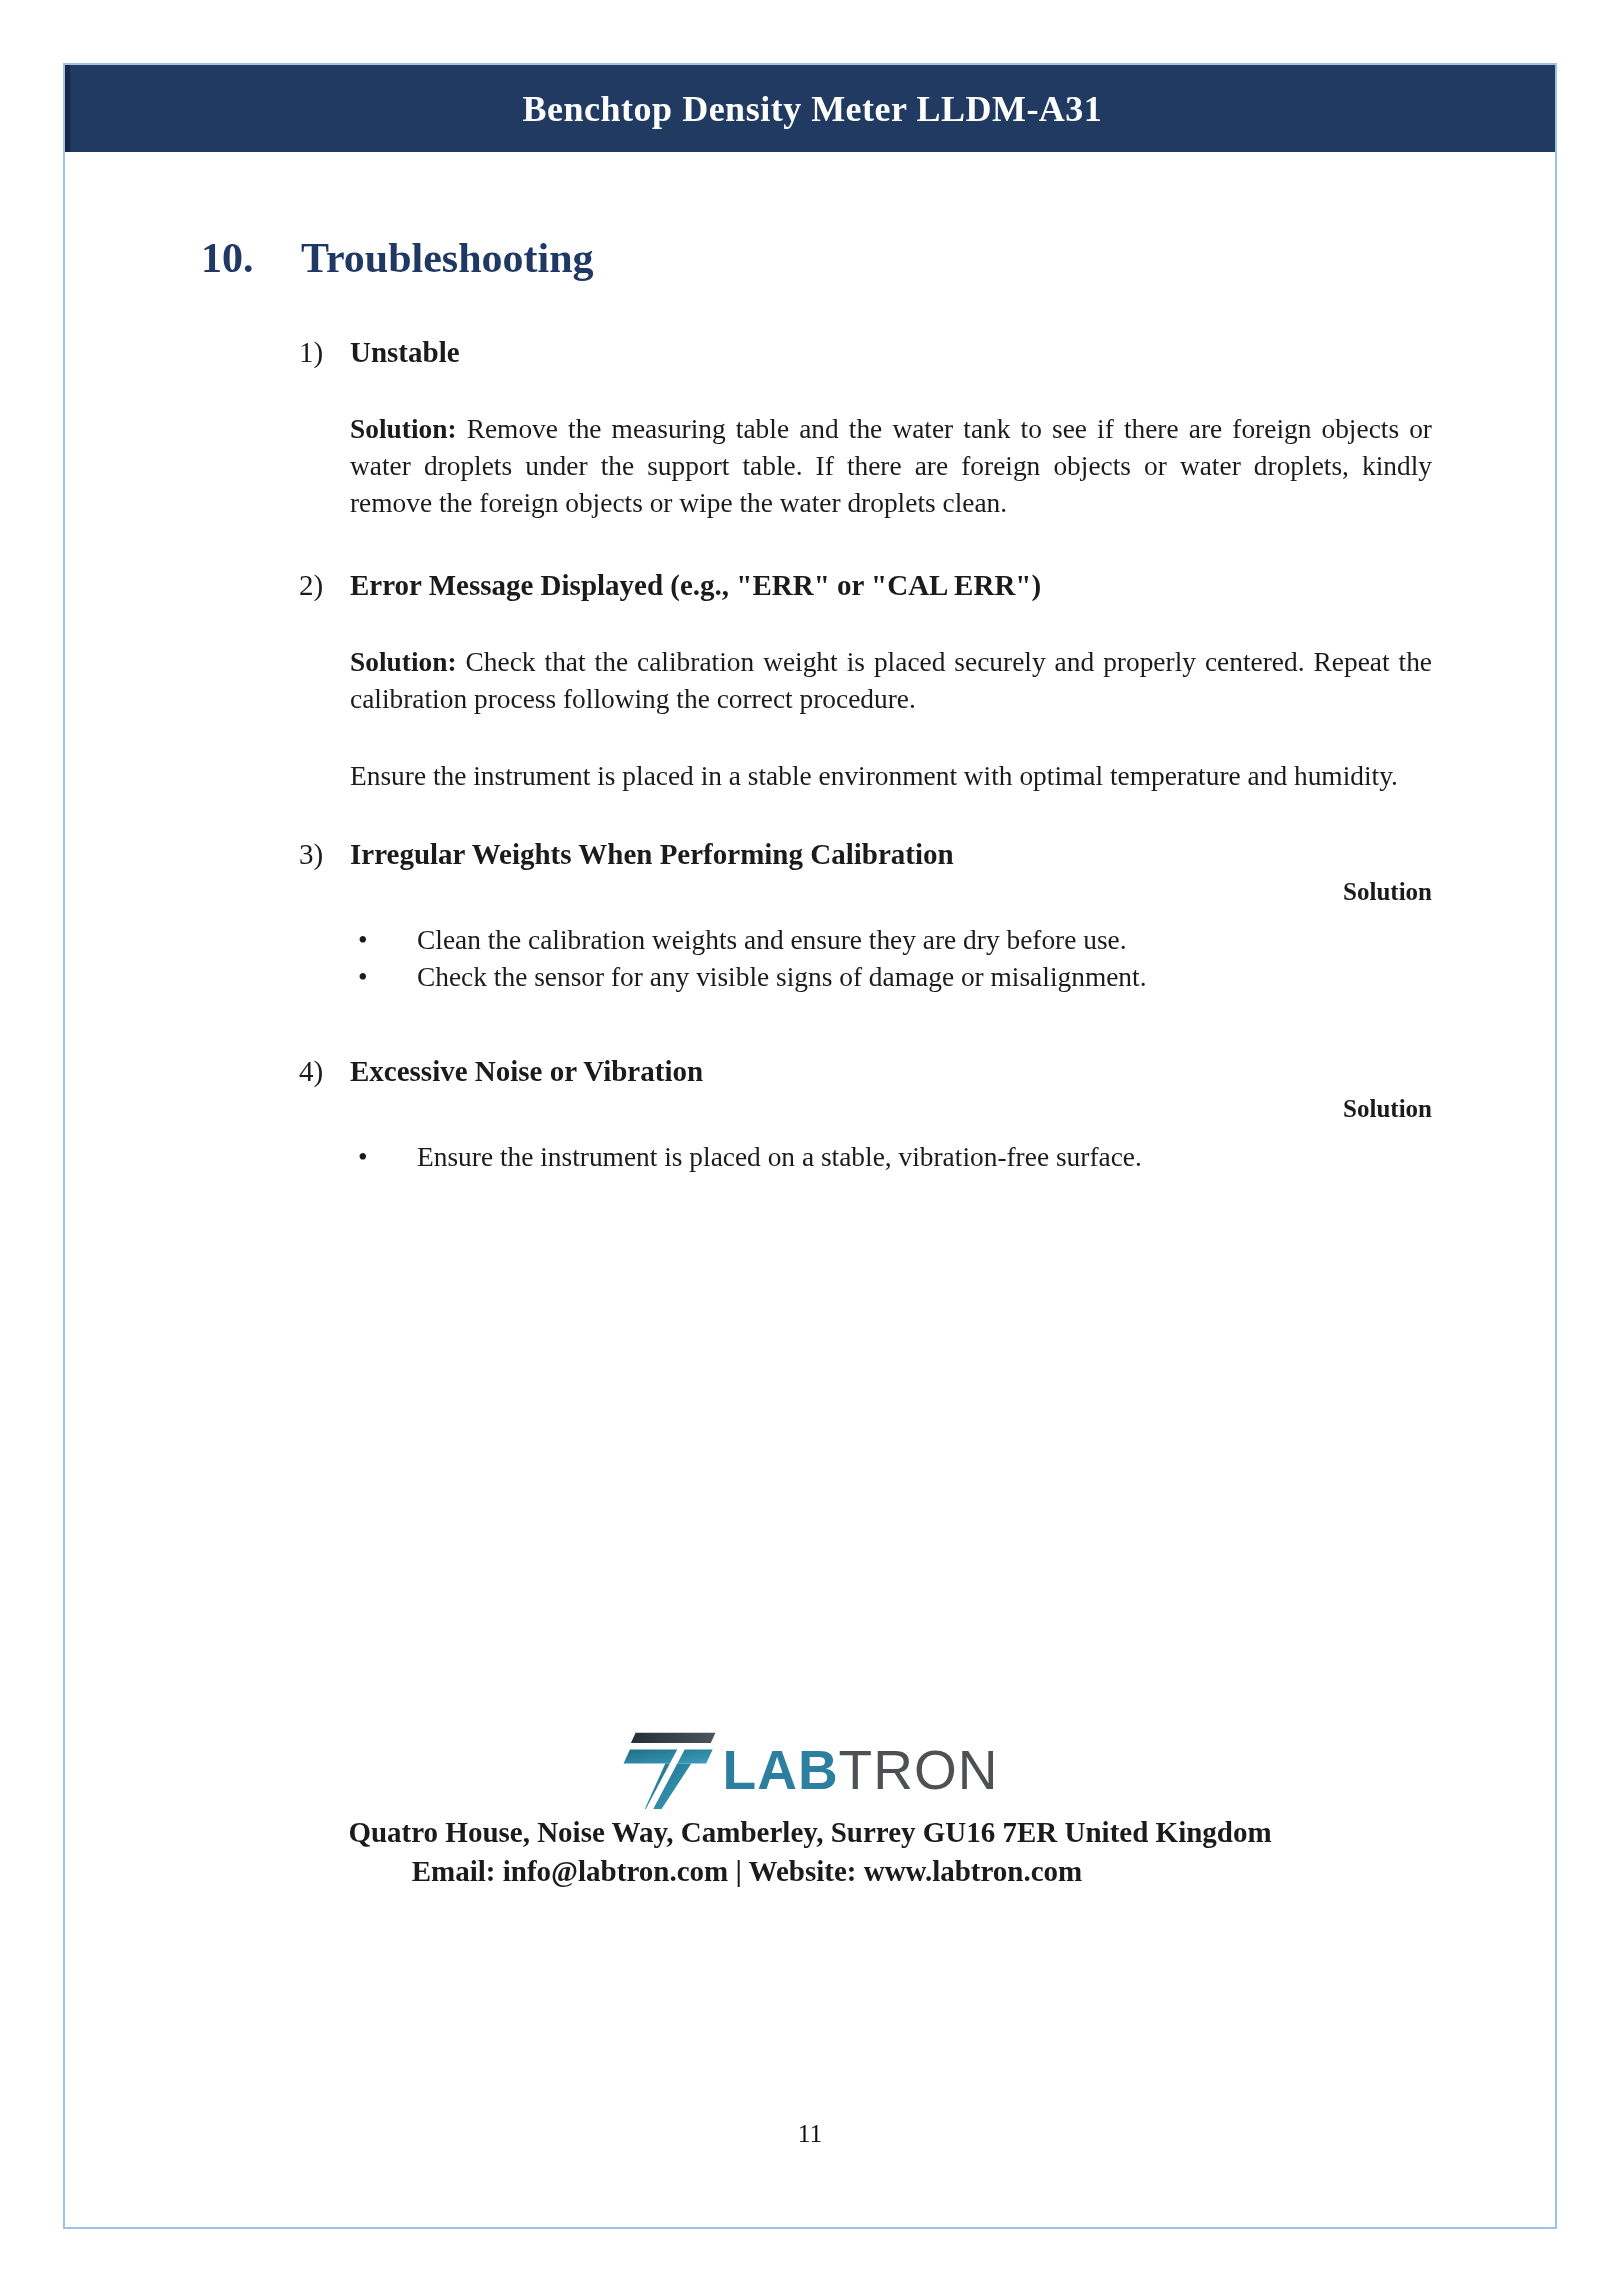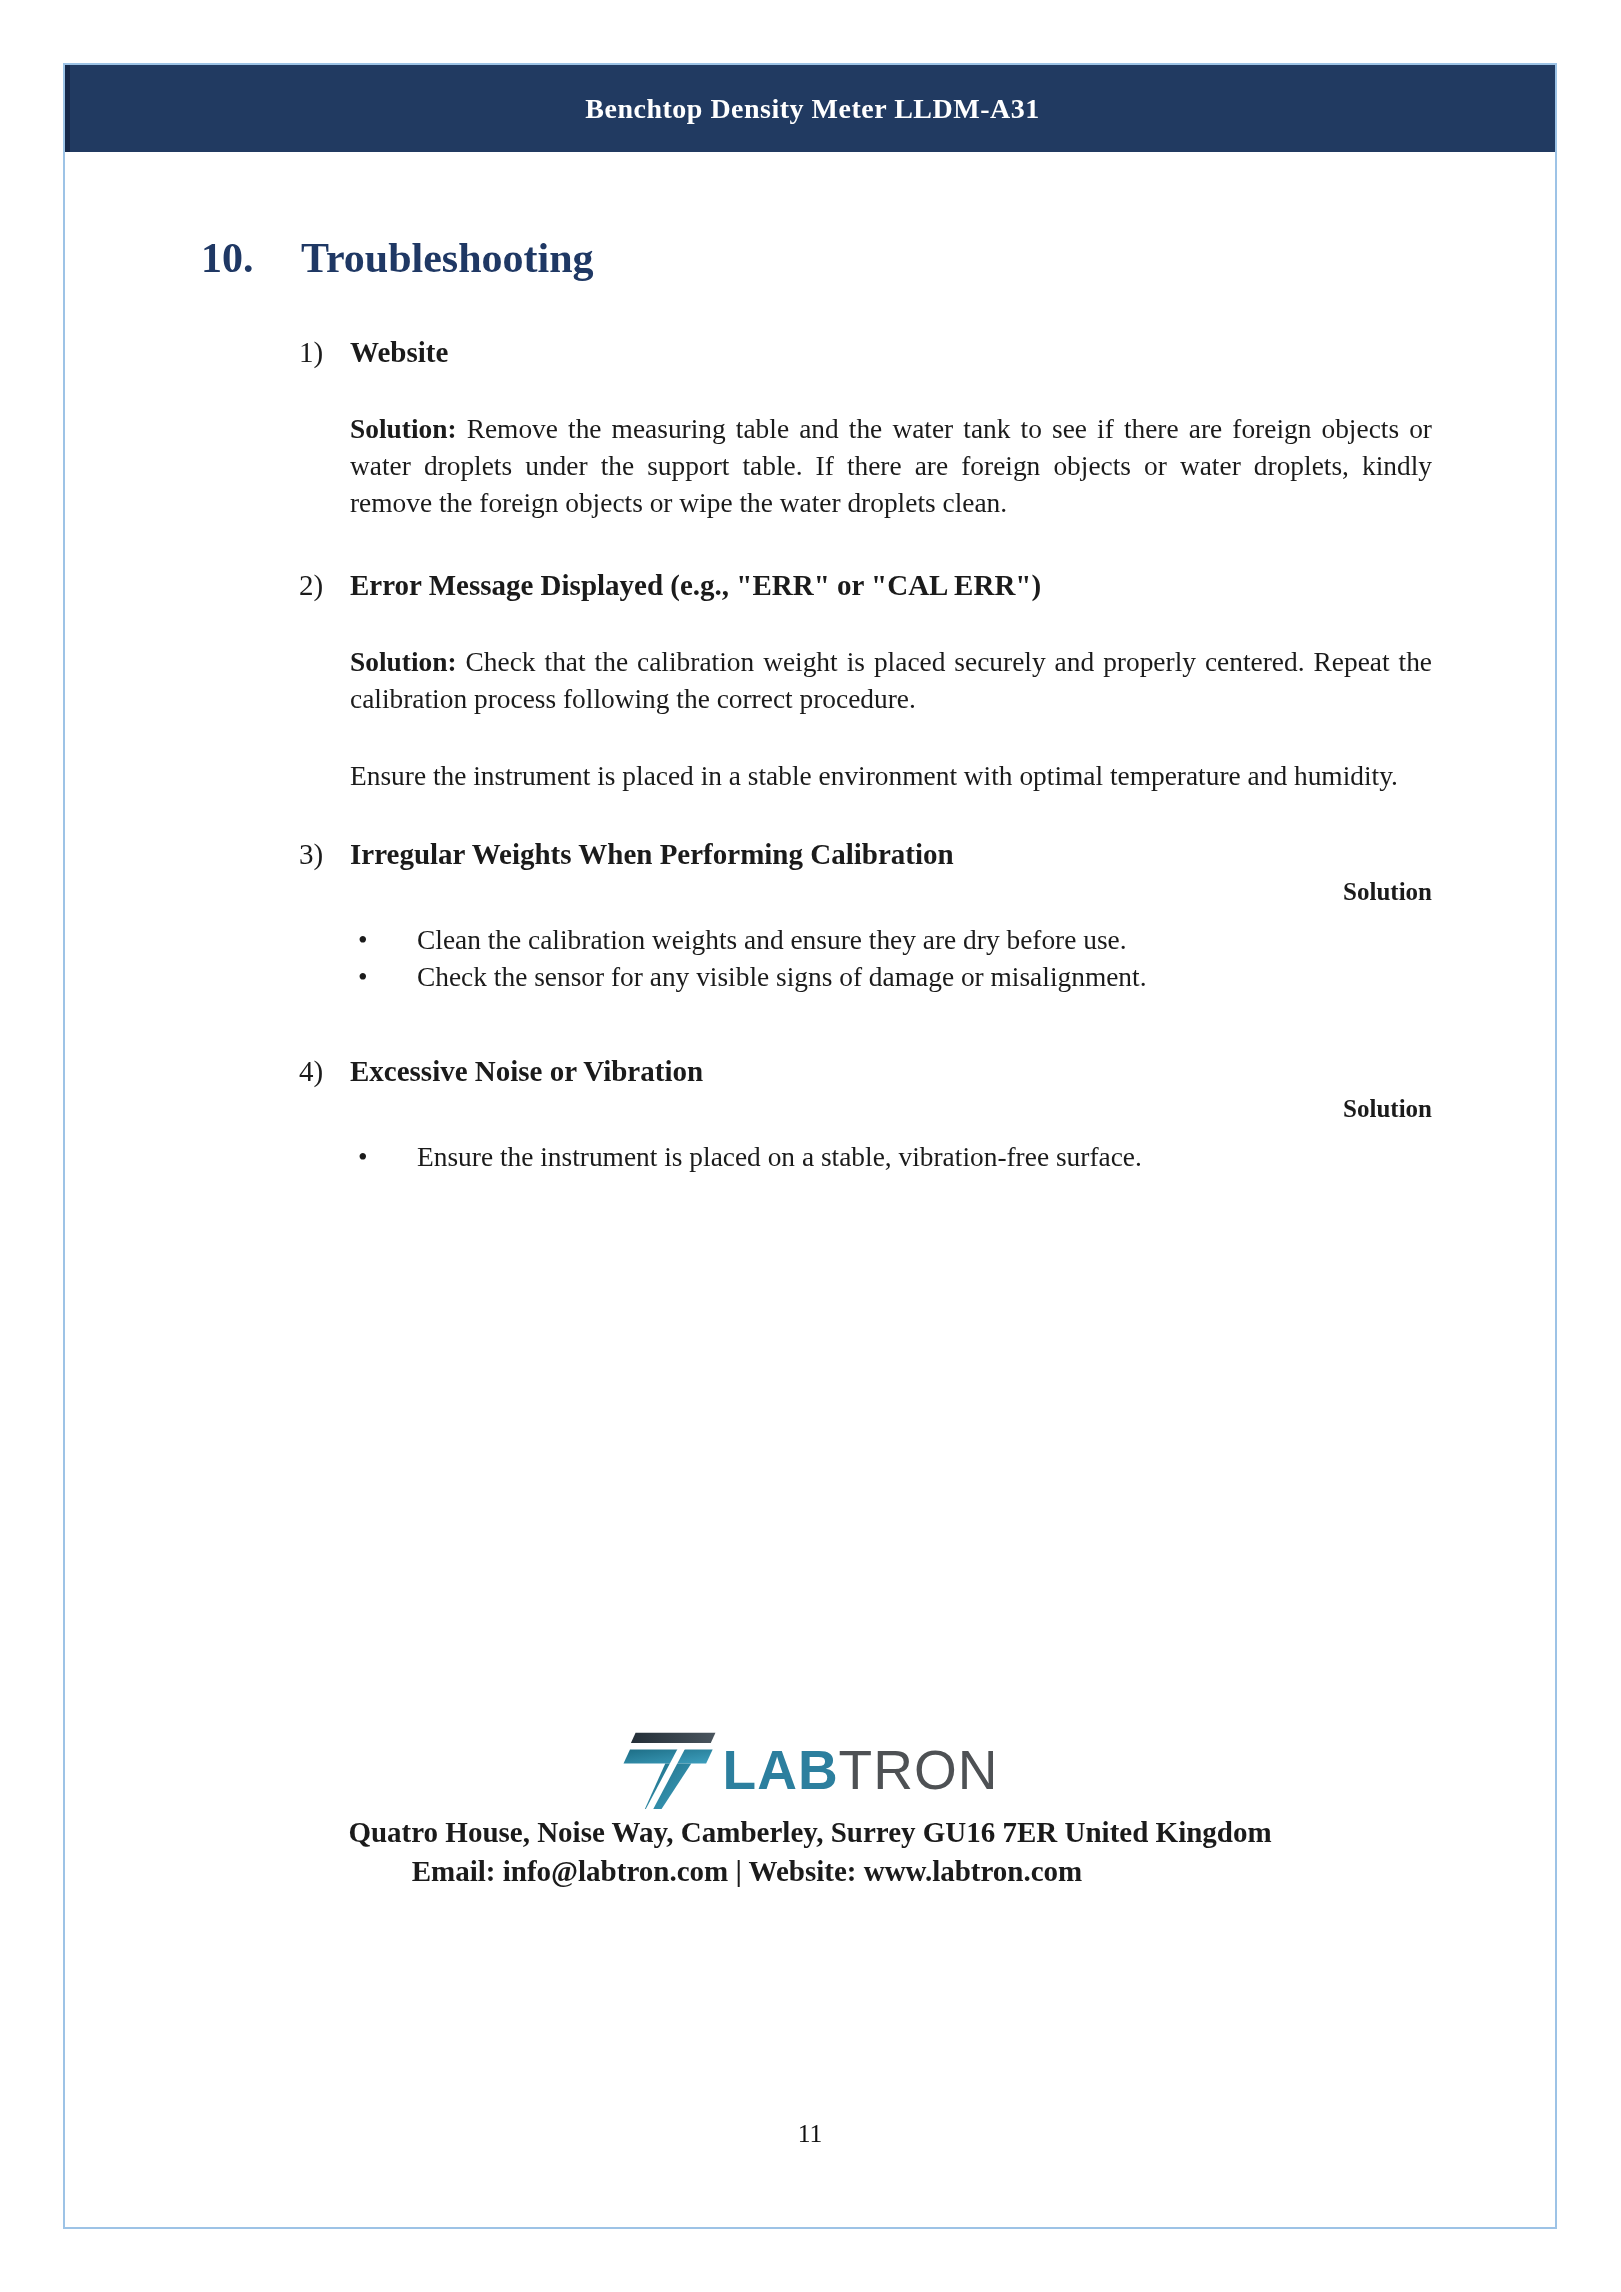"Benchtop Density Meter LLDM-A31" .header-bar span { font-size: 28px -> 36px }
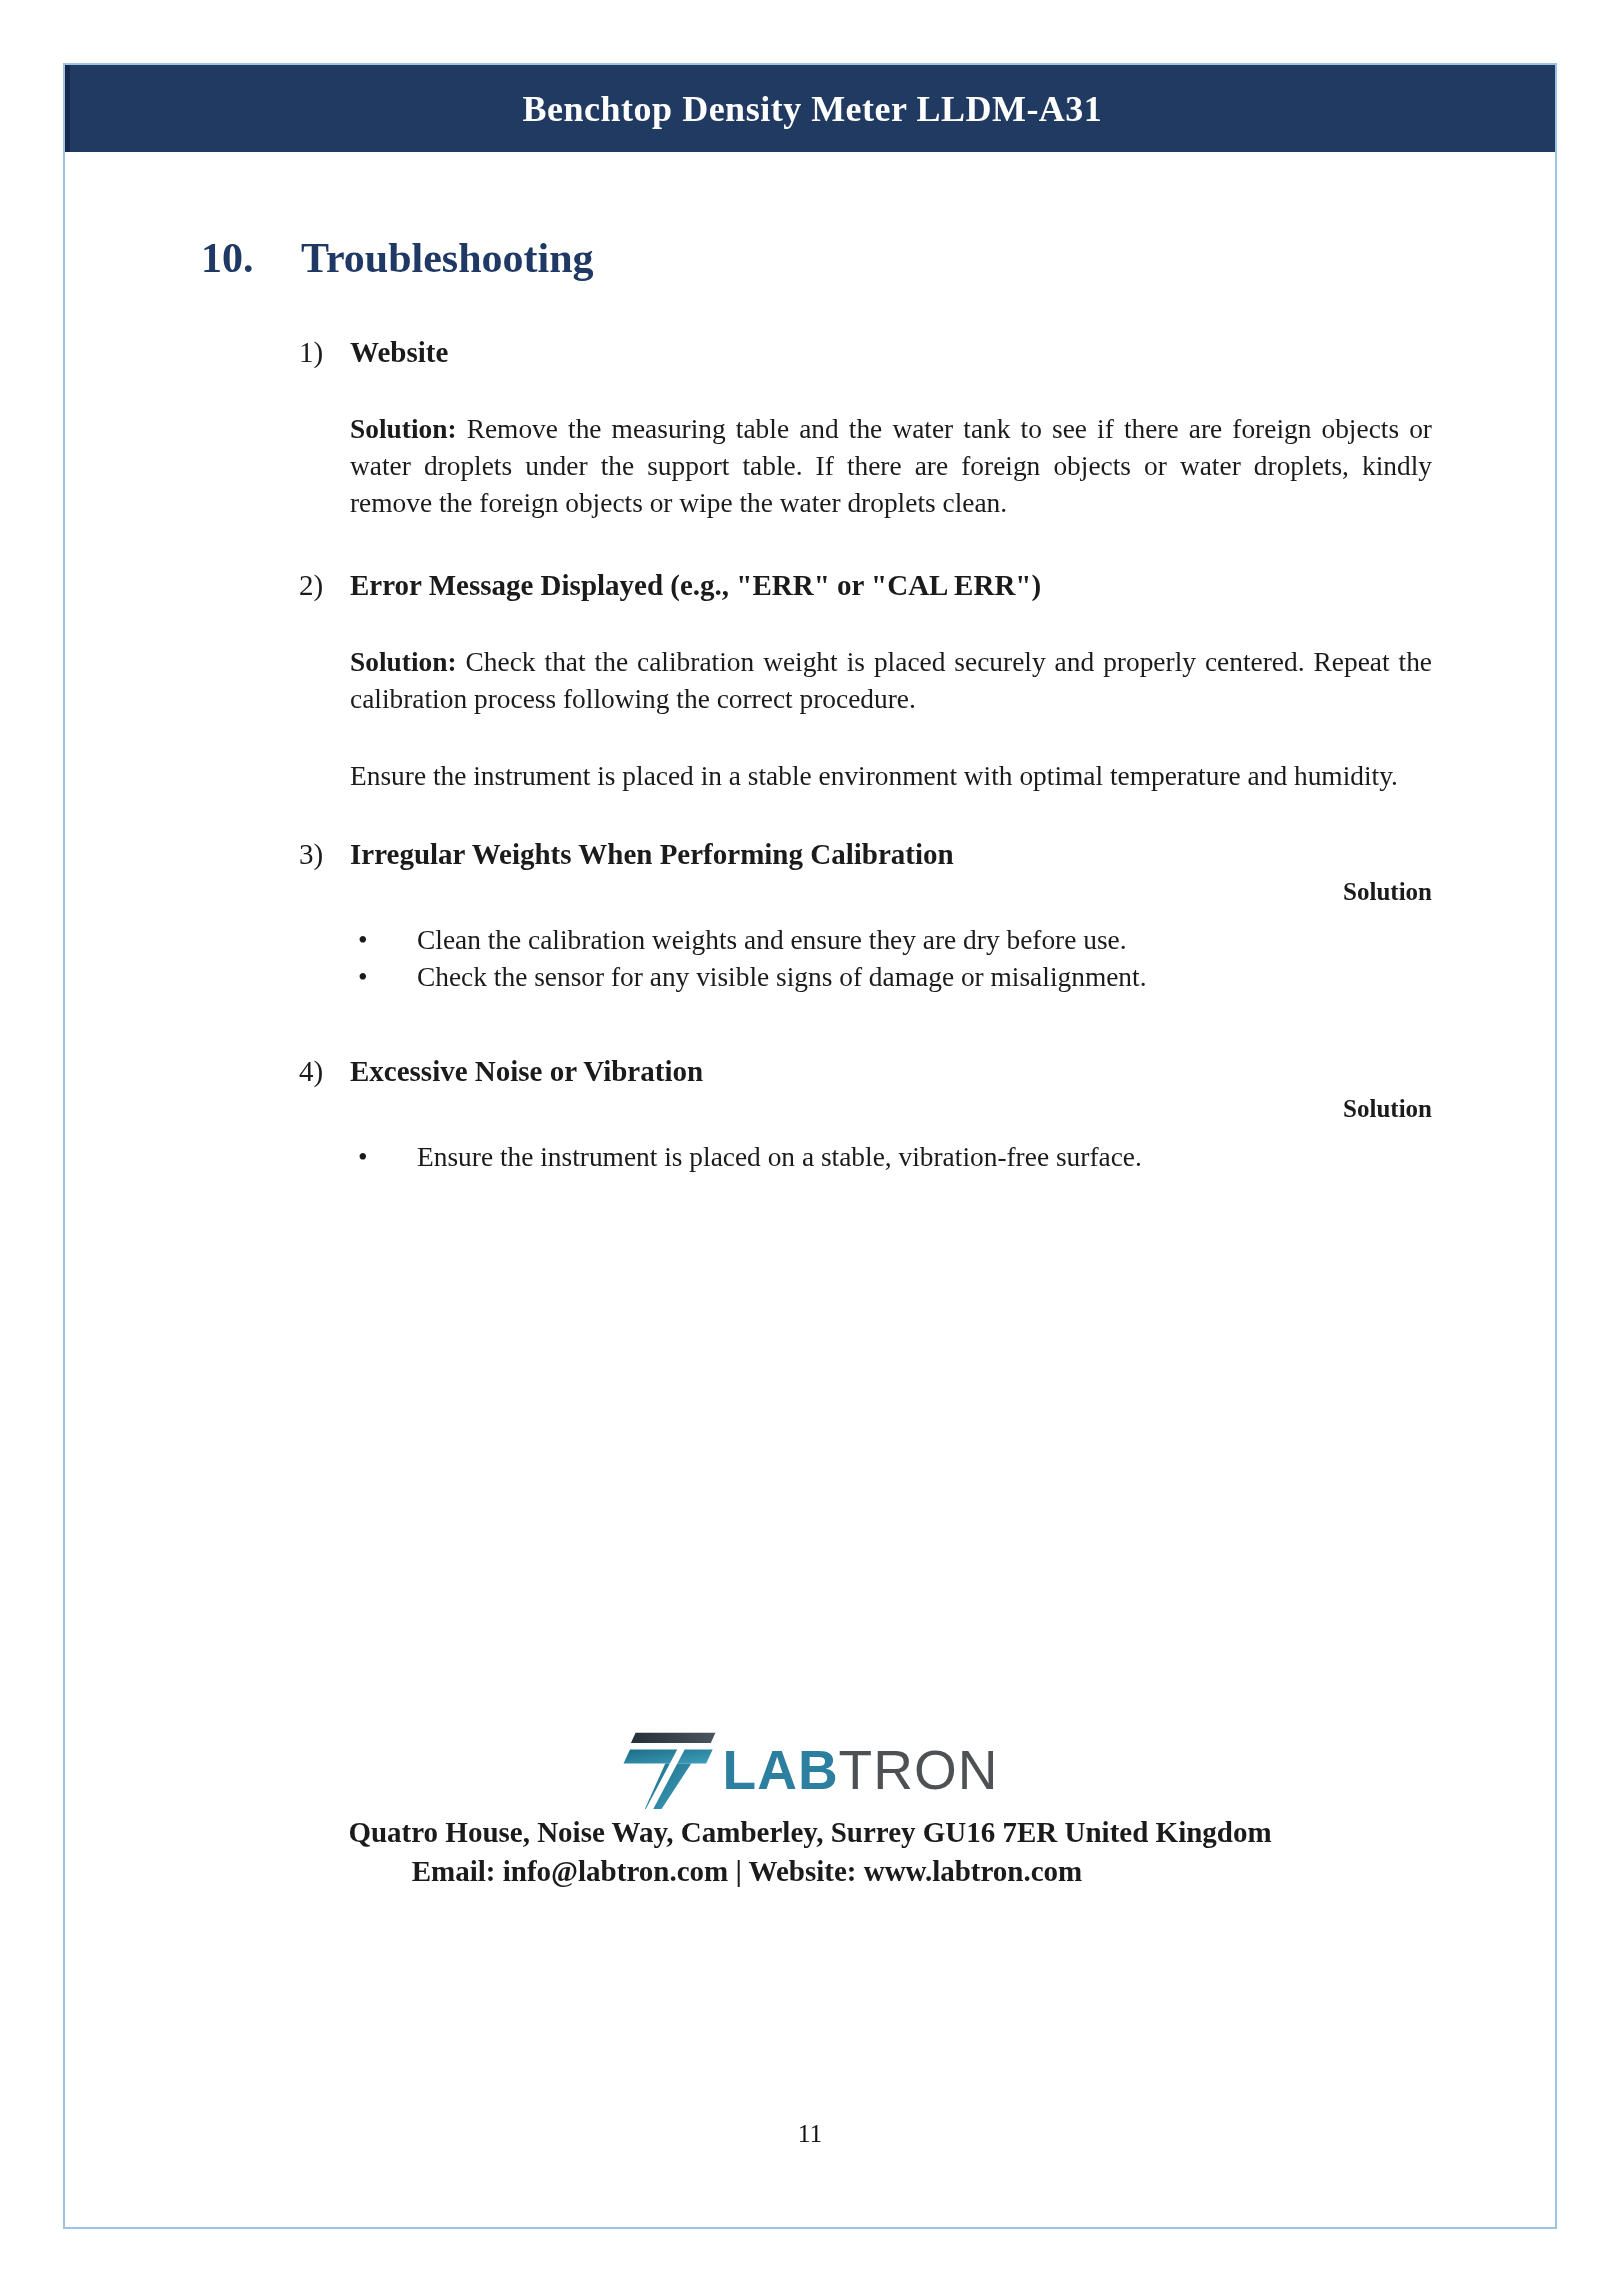"Website" div.item-heading { text: Website -> Unstable }
